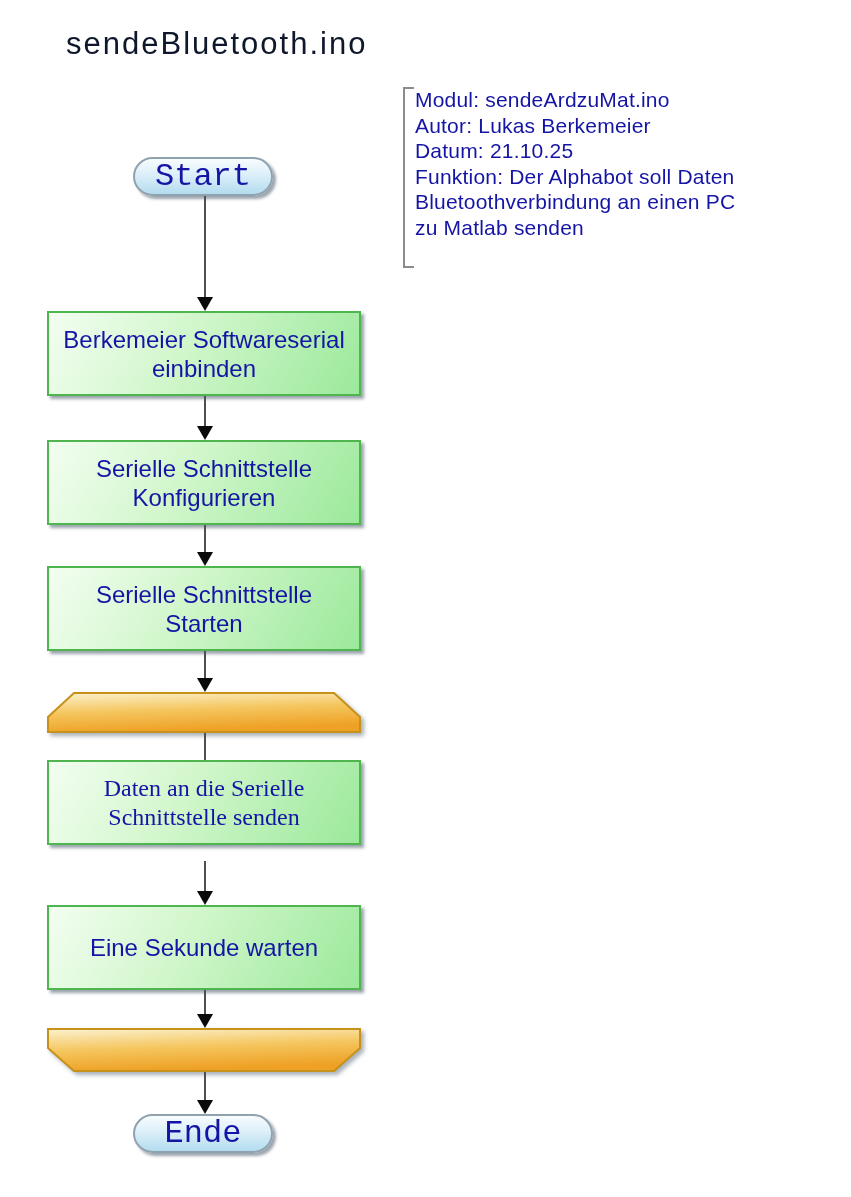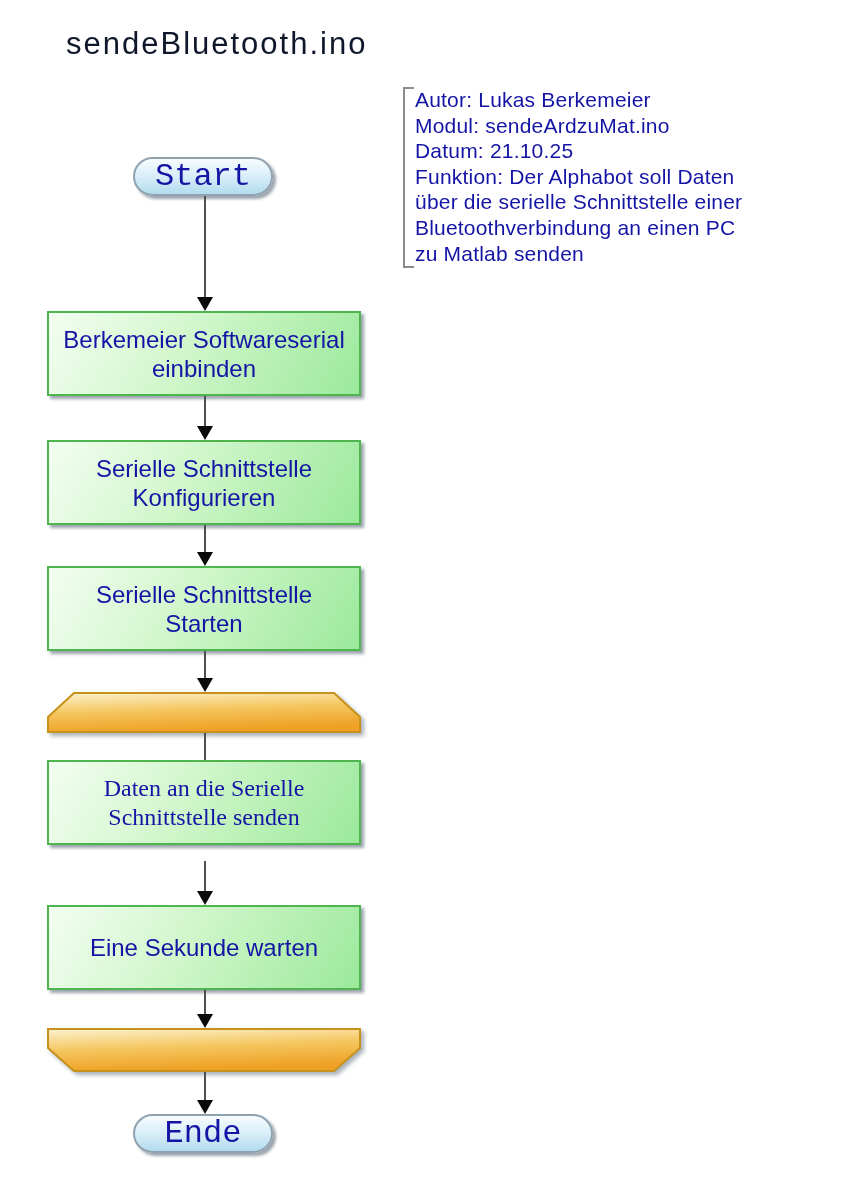"Autor: Lukas Berkemeier" div.comment-line { order: before "Modul: sendeArdzuMat.ino" -> after "Modul: sendeArdzuMat.ino" }
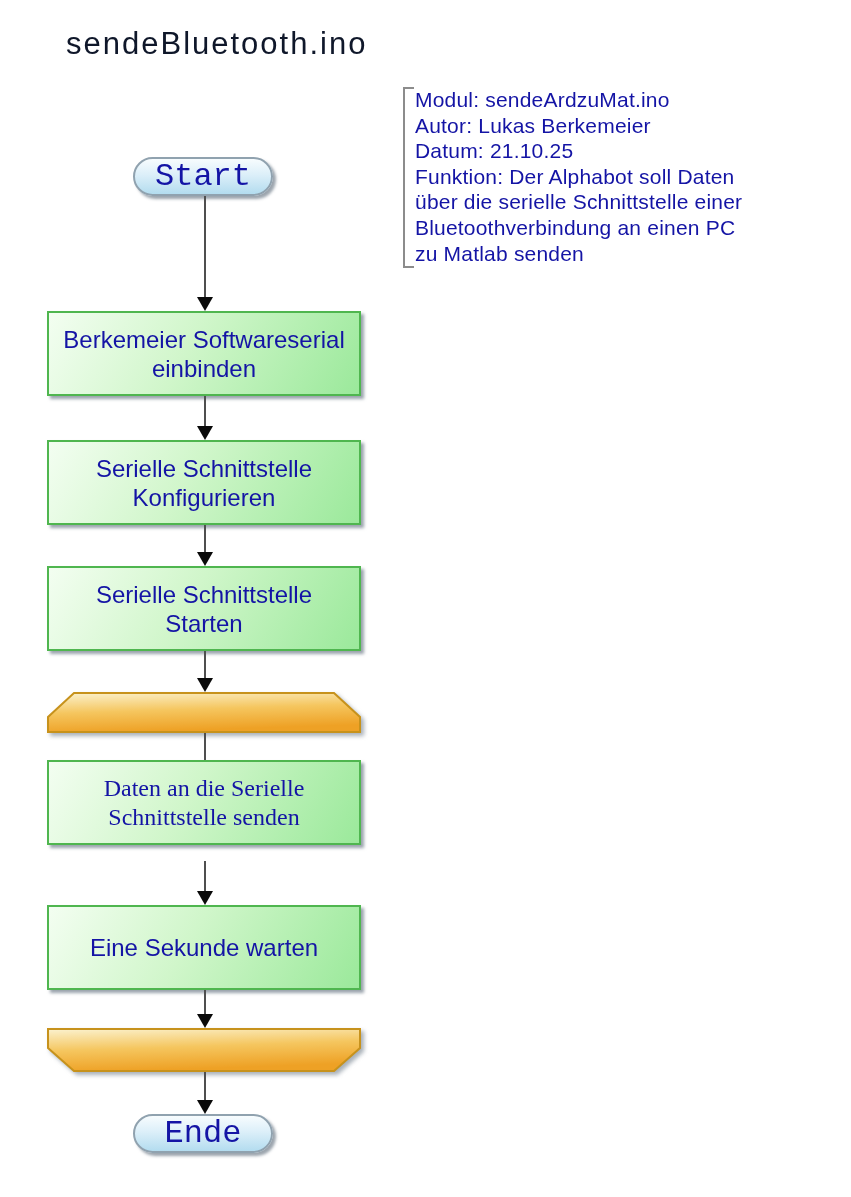"über die serielle Schnittstelle einer" div.comment-line { html: <div>über die serielle Schnittstelle einer</div> -> none }
